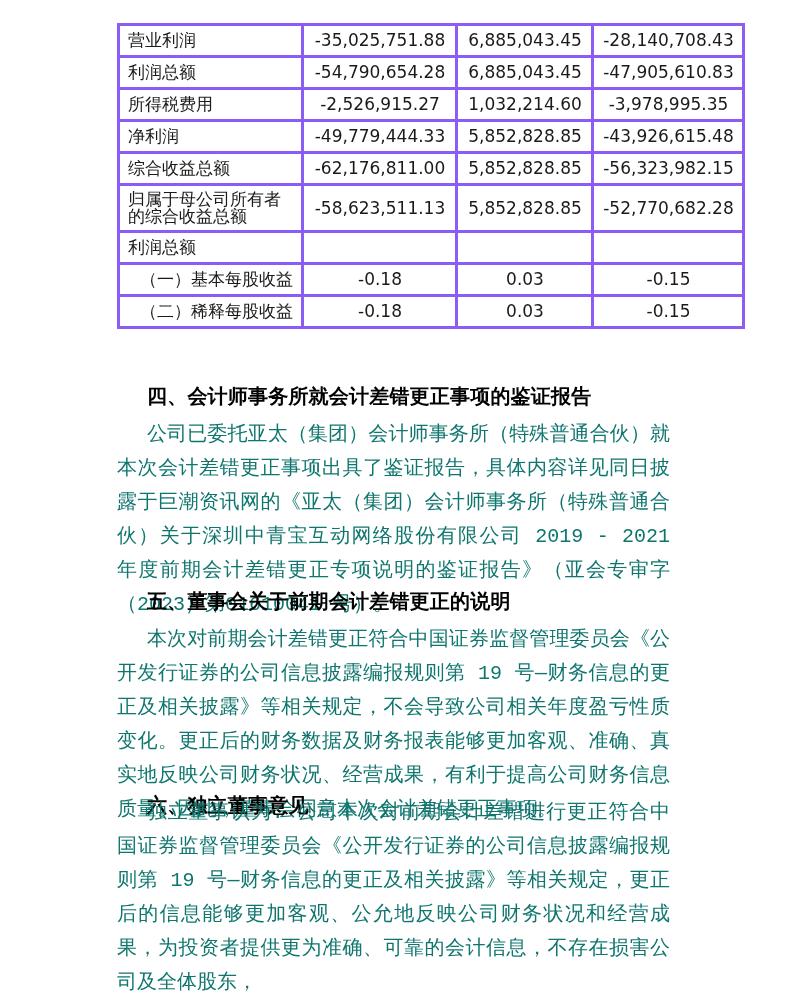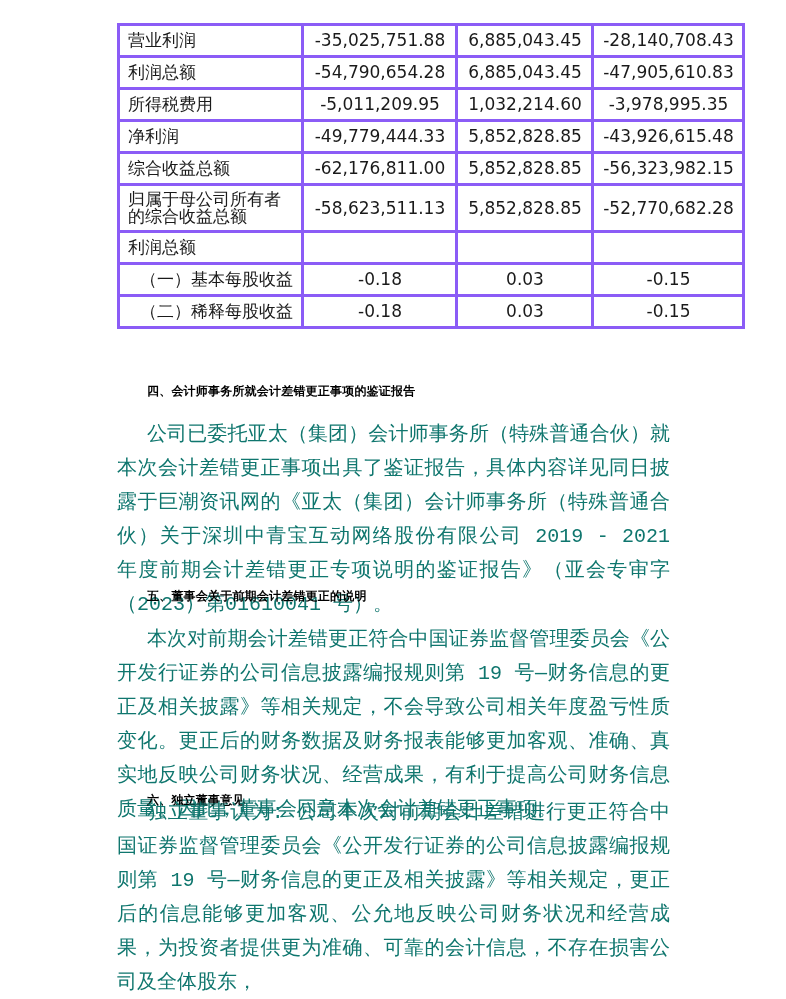"-5,011,209.95" td.num { text: -5,011,209.95 -> -2,526,915.27 }
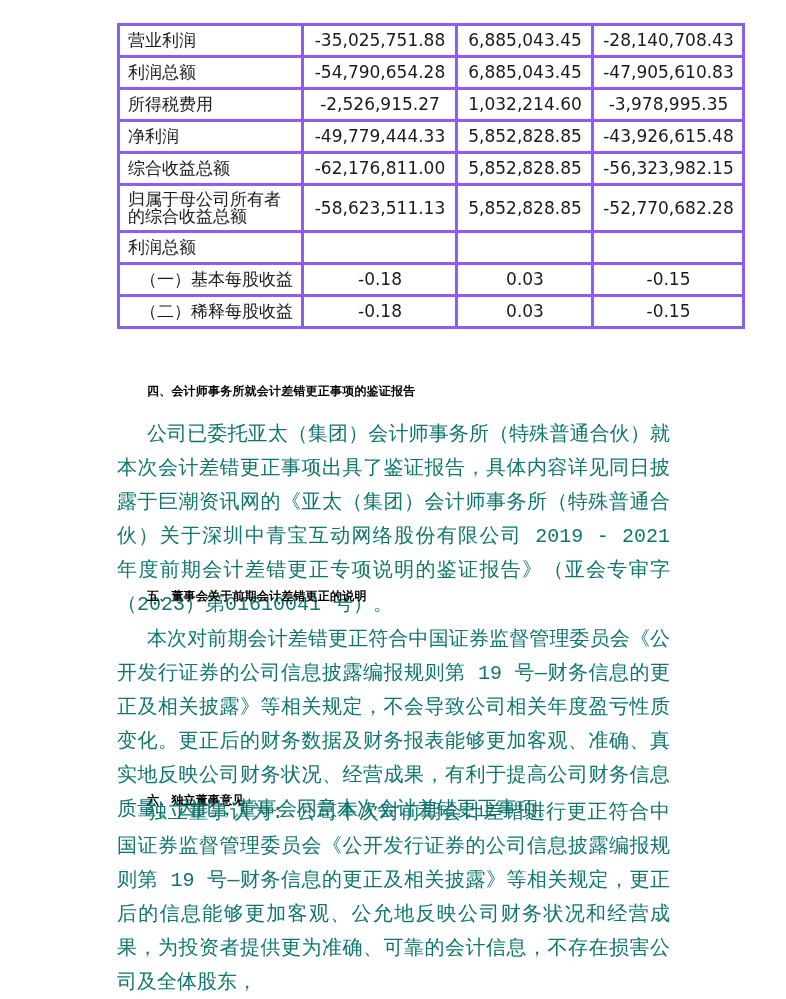"四、会计师事务所就会计差错更正事项的鉴证报告" .section-heading { font-size: 12px -> 20px }
